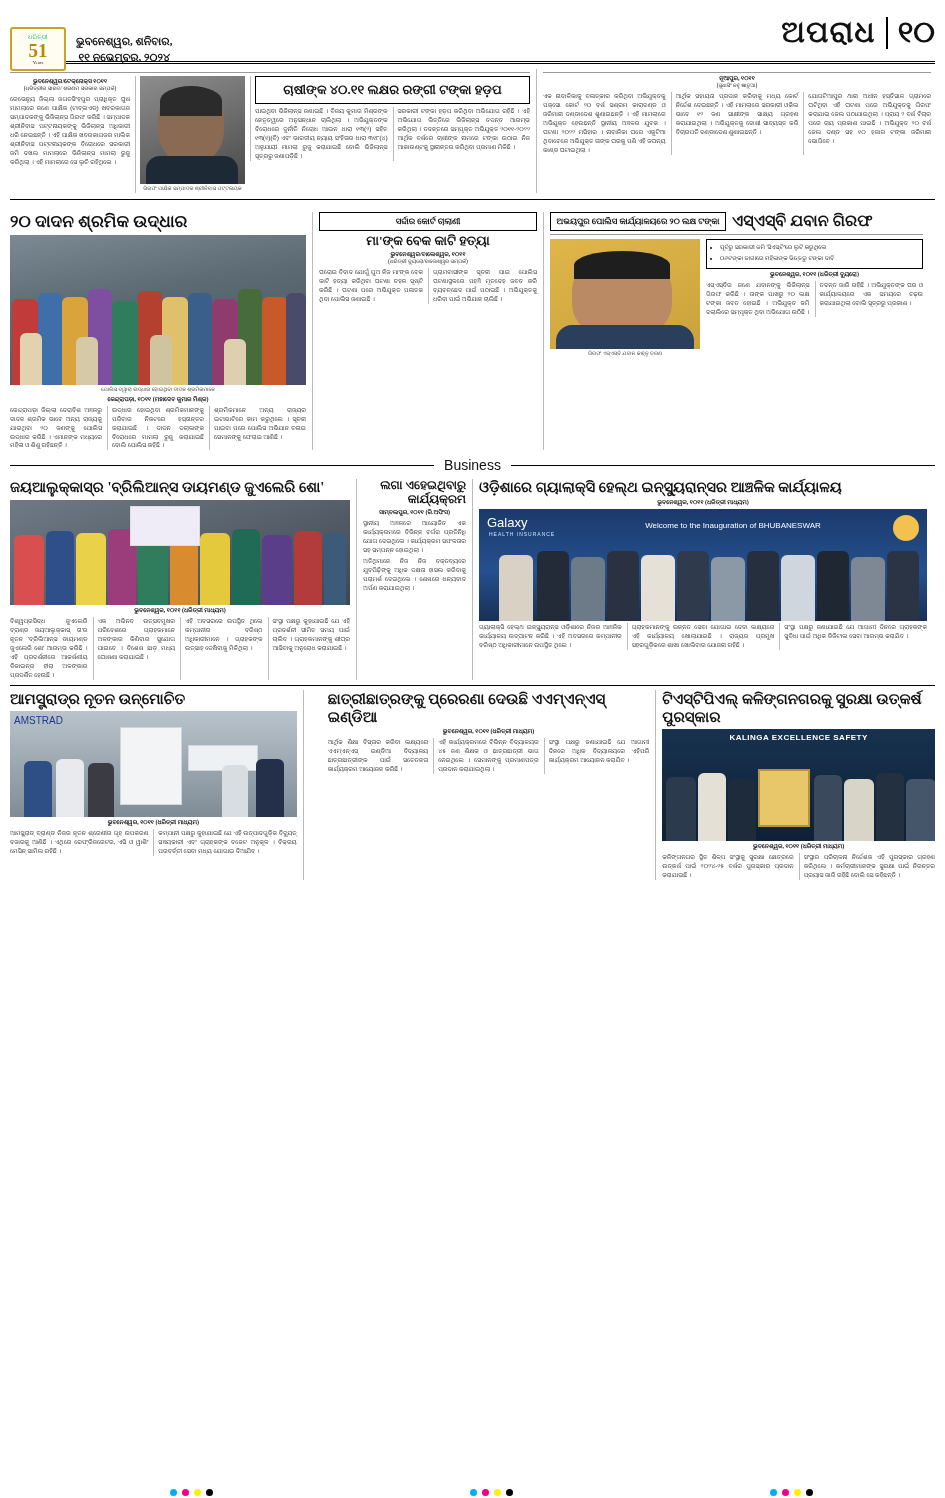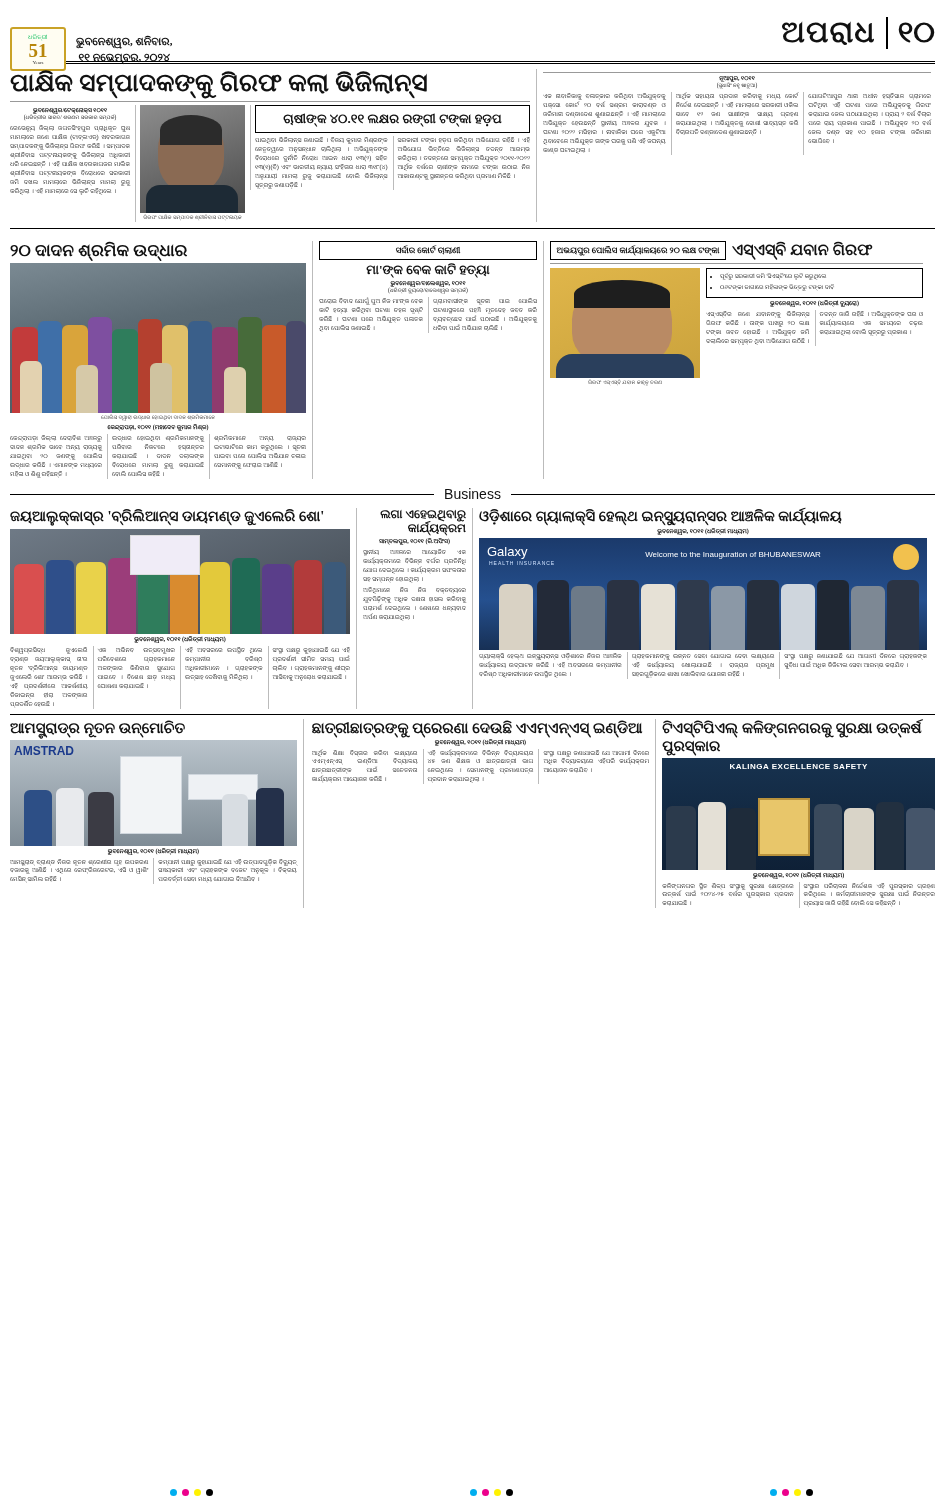"ପାକ୍ଷିକ ସମ୍ପାଦକଙ୍କୁ ଗିରଫ କଲା ଭିଜିଲାନ୍ସ" div.mainhead { html: <div>ପାକ୍ଷିକ ସମ୍ପାଦକଙ୍କୁ ଗିରଫ କଲା ଭିଜିଲାନ୍ସ</div> -> none }
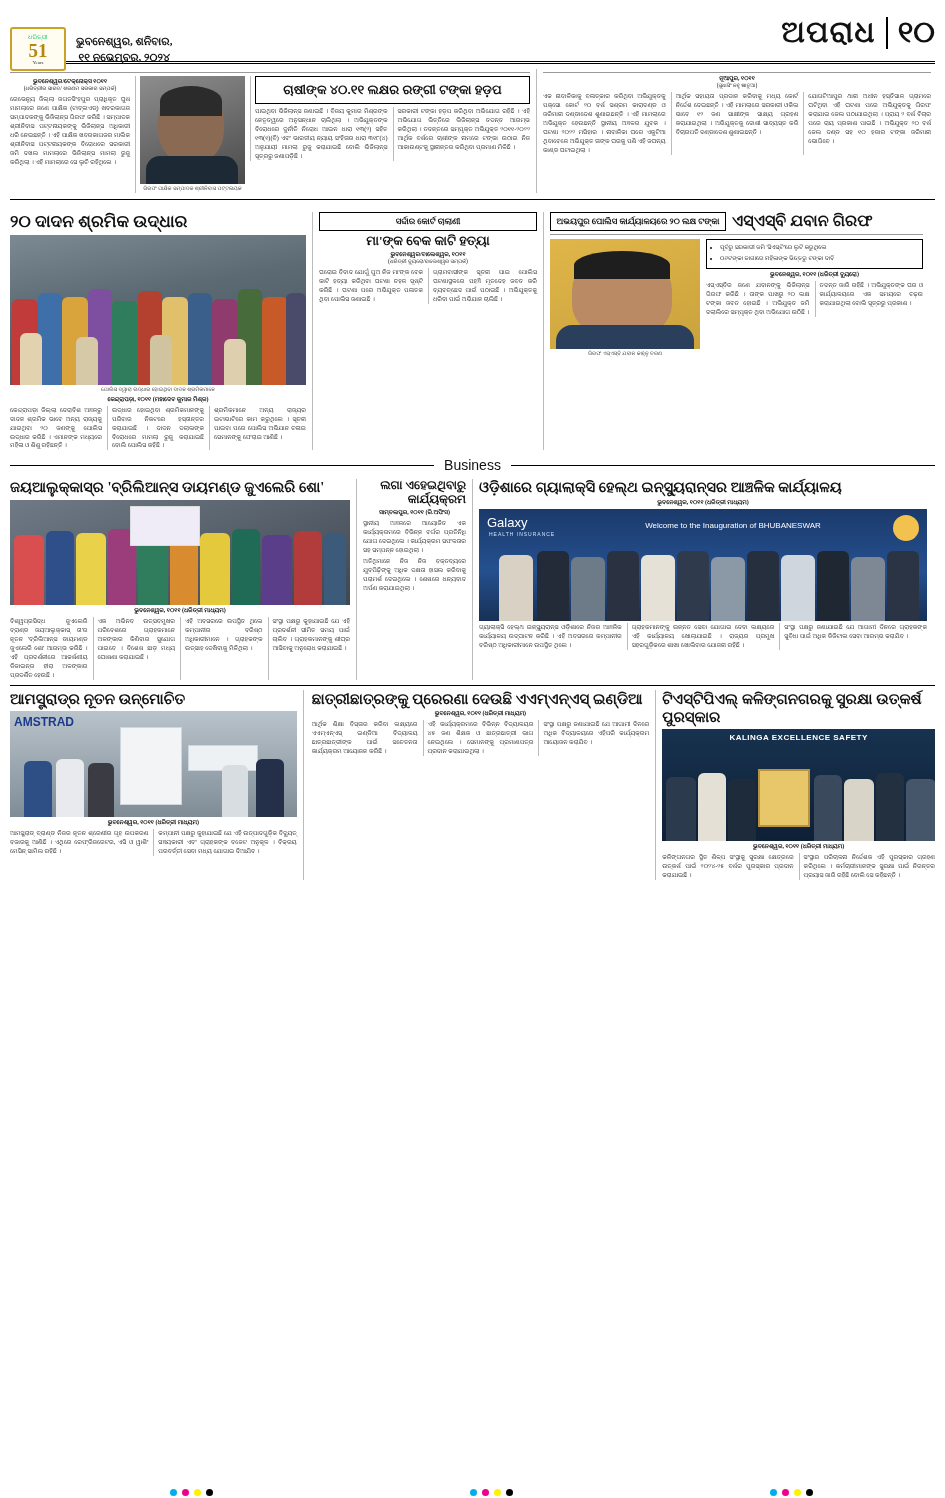"ଛାତ୍ରୀଛାତ୍ରଙ୍କୁ ପ୍ରେରଣା ଦେଉଛି" div.col-rule { padding-left: 8px -> 24px }
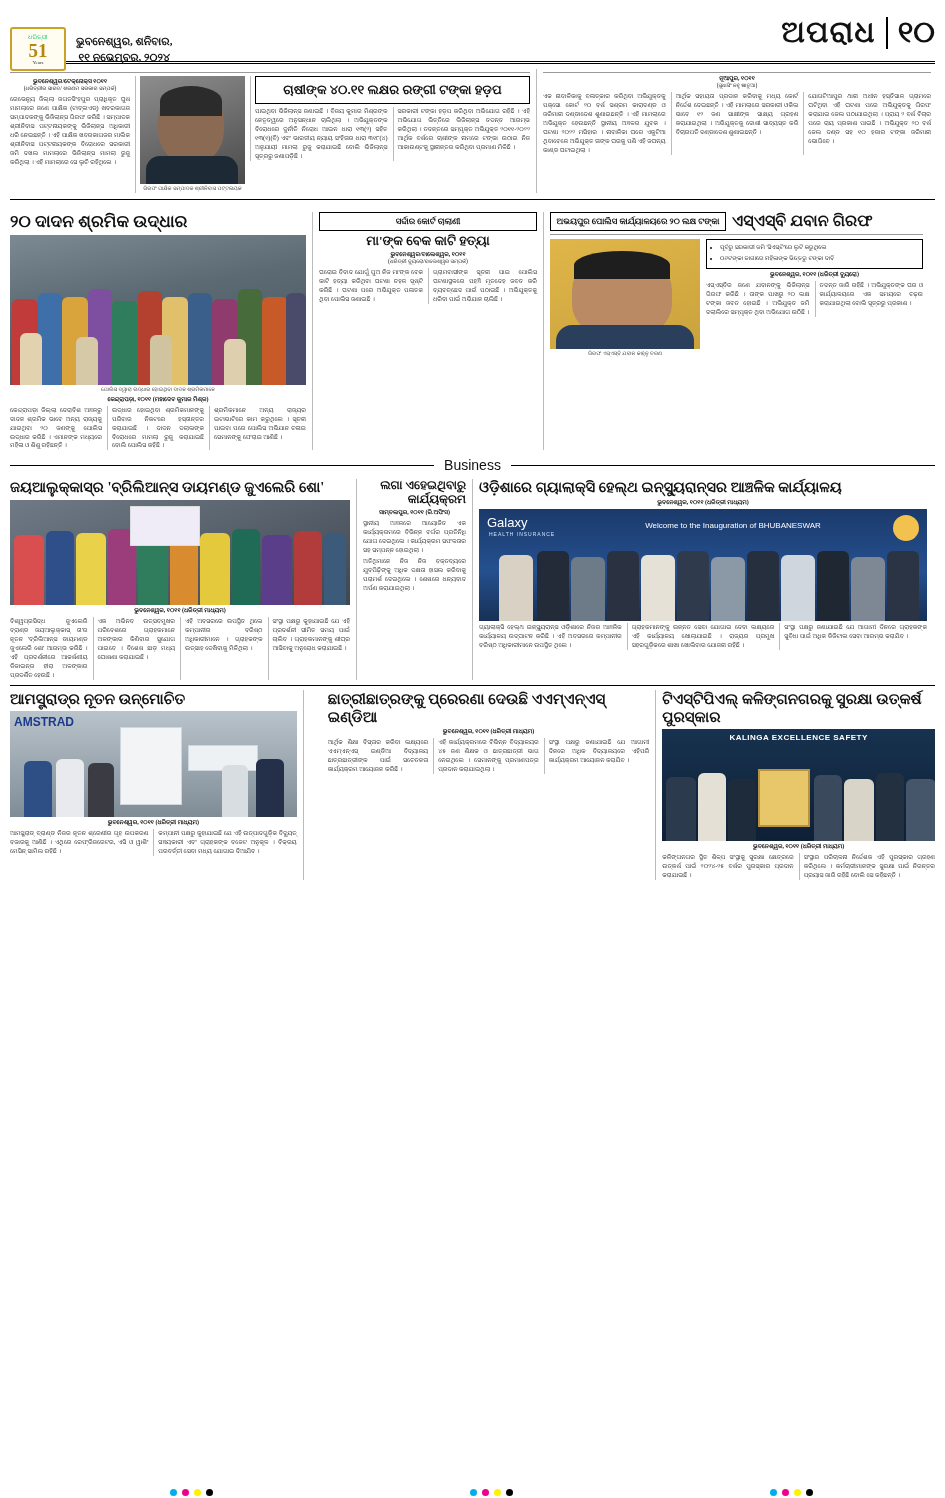"AMSTRAD" div { font-size: 12px -> 10px; font-weight: bold -> normal }
